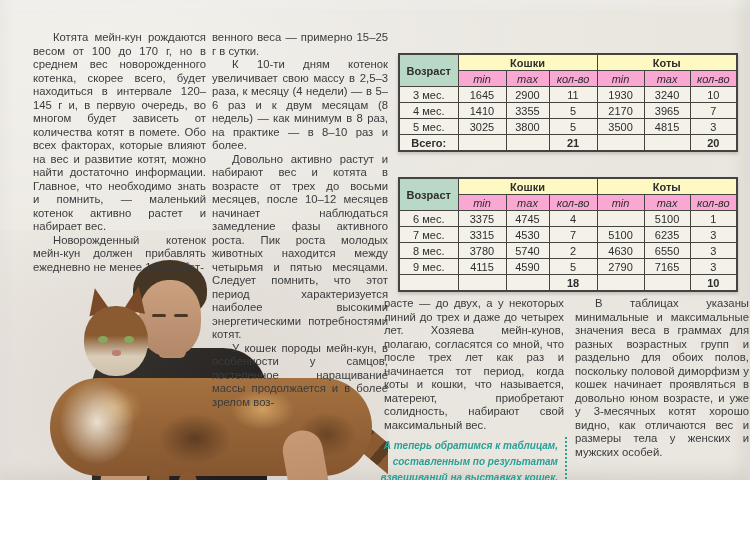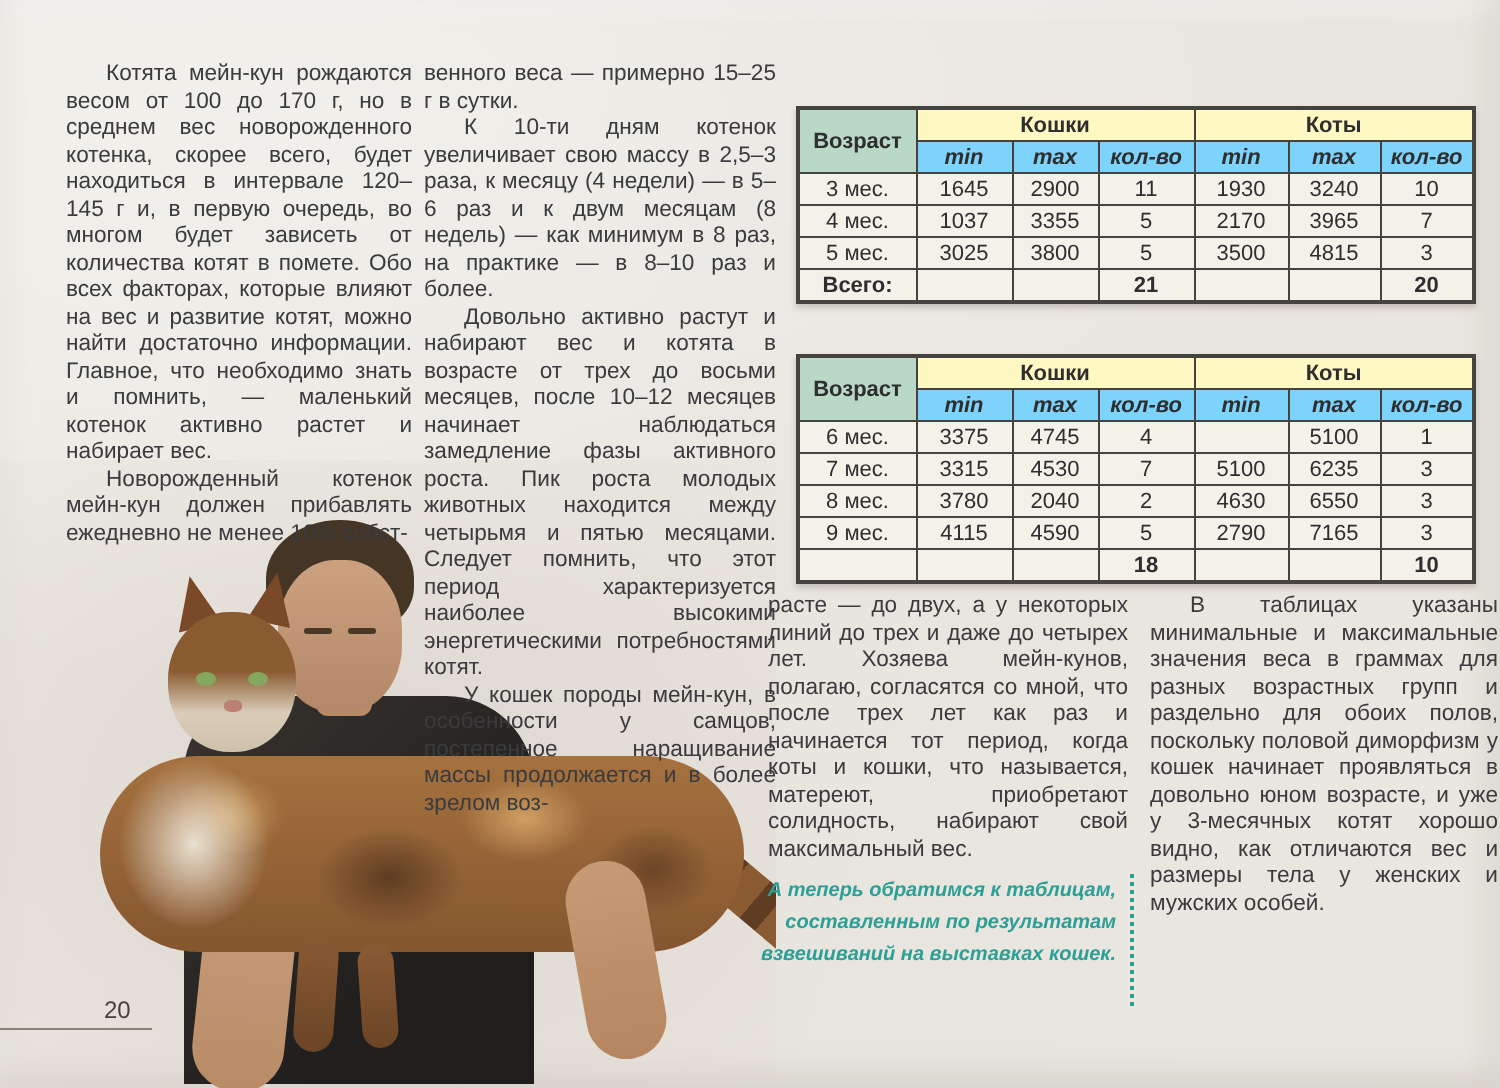"Котята мейн-кун рождаются весом от" .page { height: 544px -> 480px }
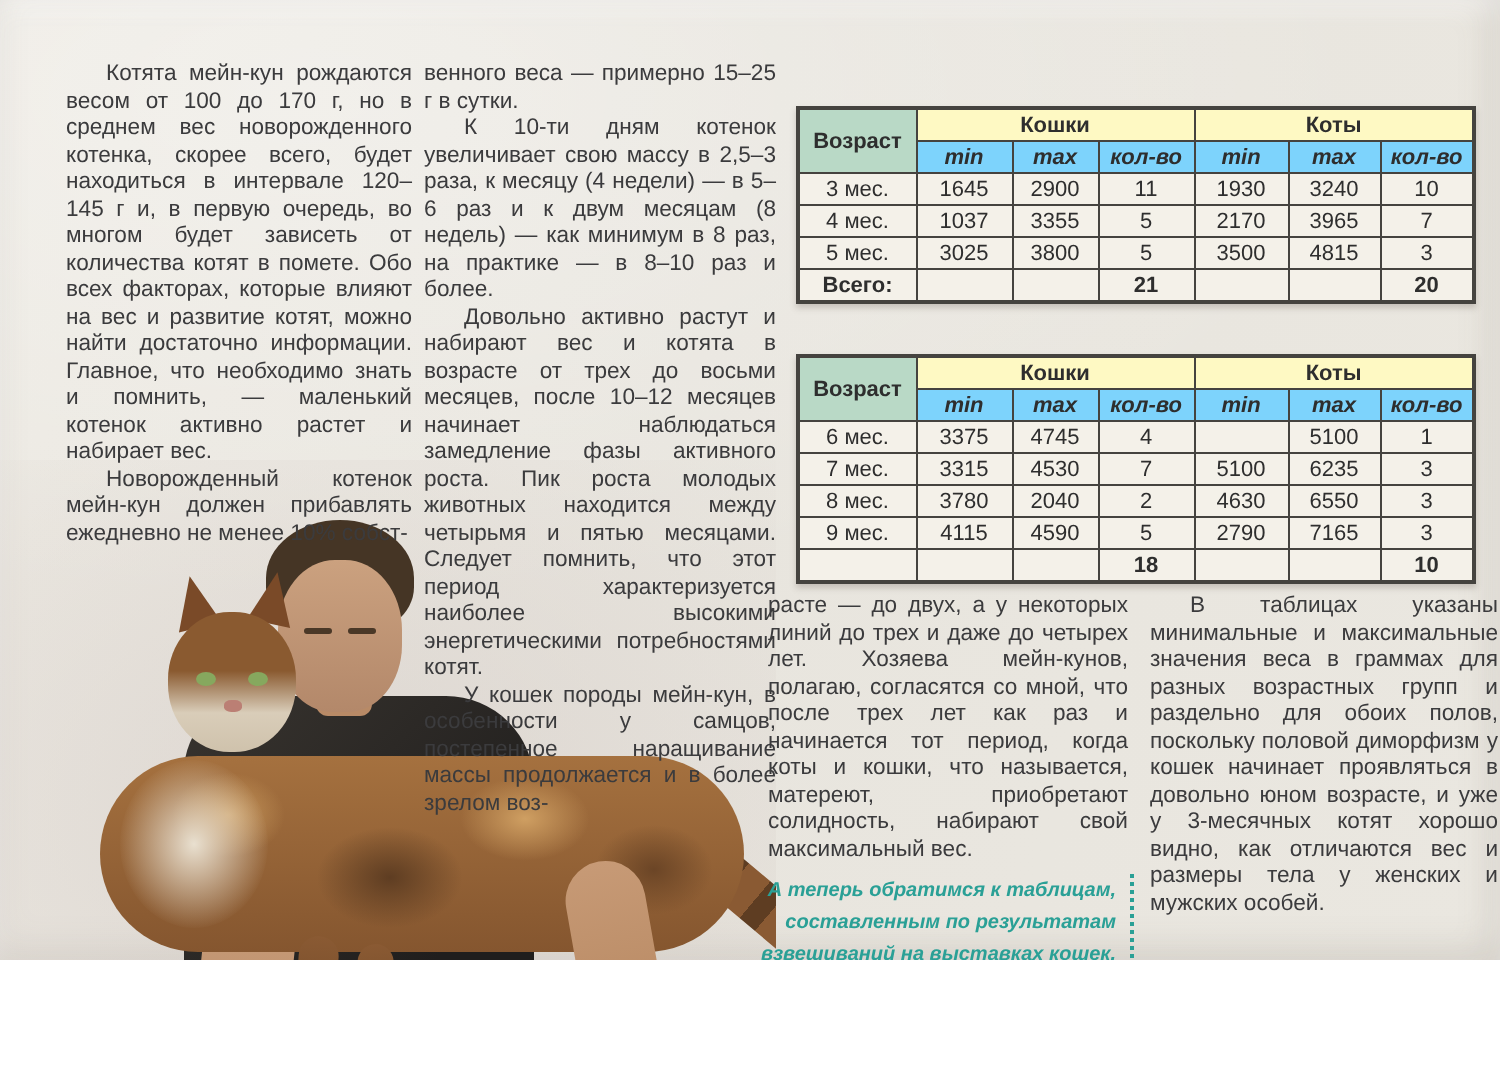"min" td.h-mm { background: #7dd3fc -> #f9a8d4; font-weight: bold -> normal }
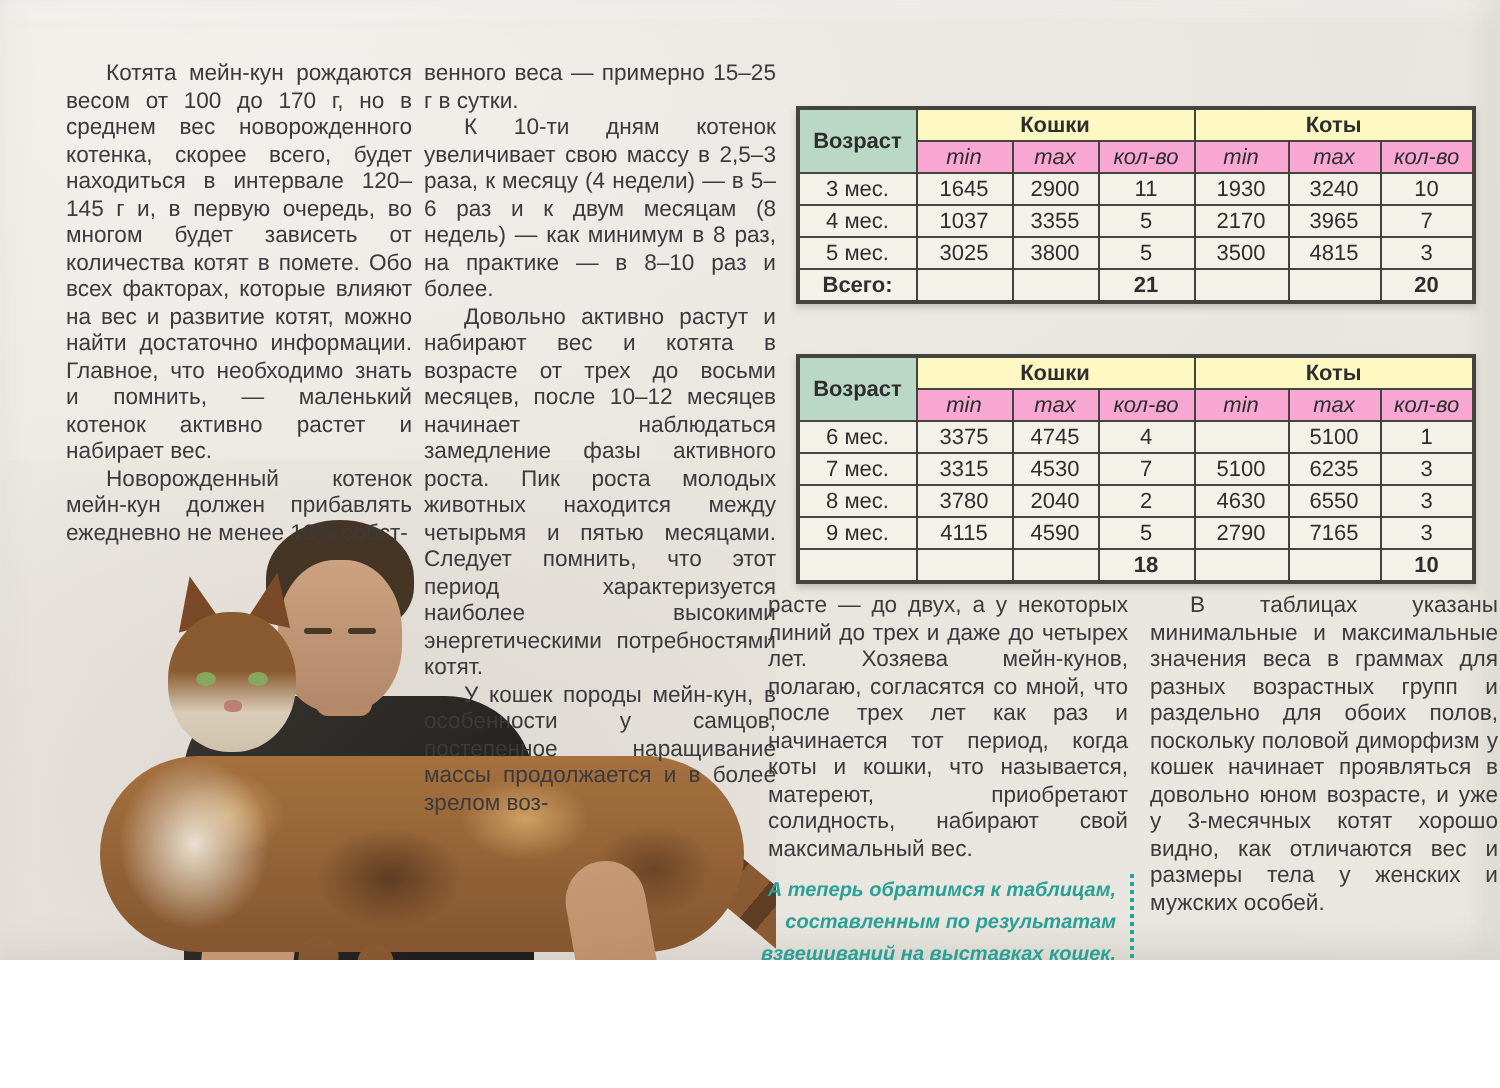"1037" td { text: 1037 -> 1410 }
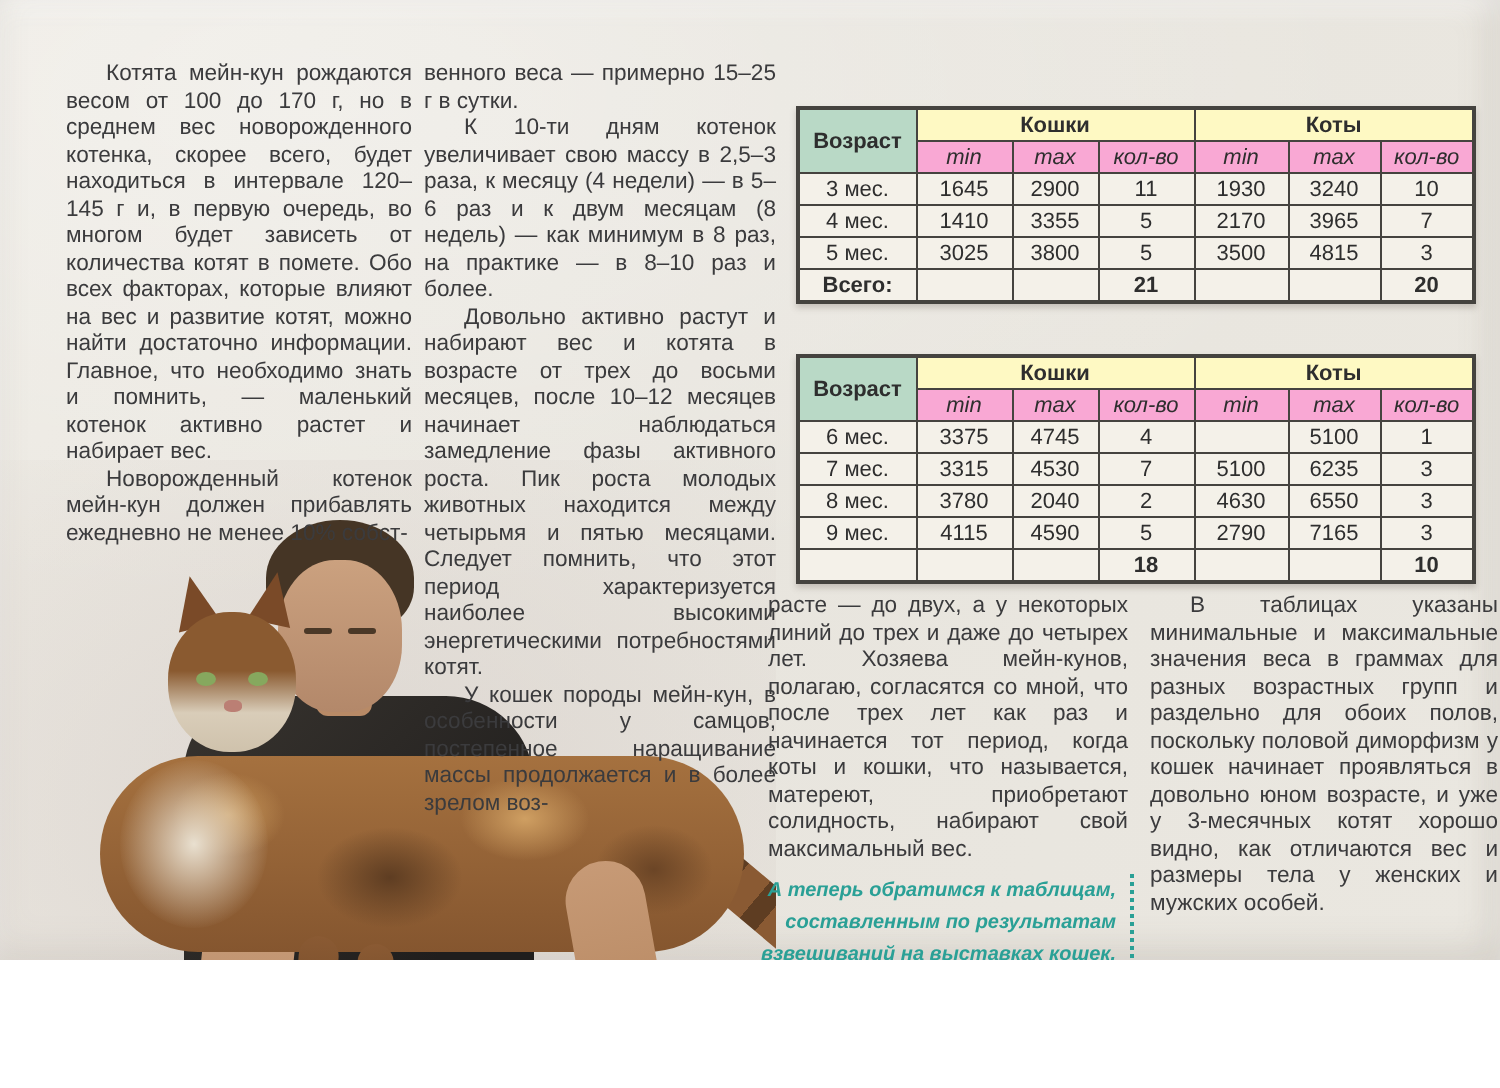"2040" td { text: 2040 -> 5740 }
